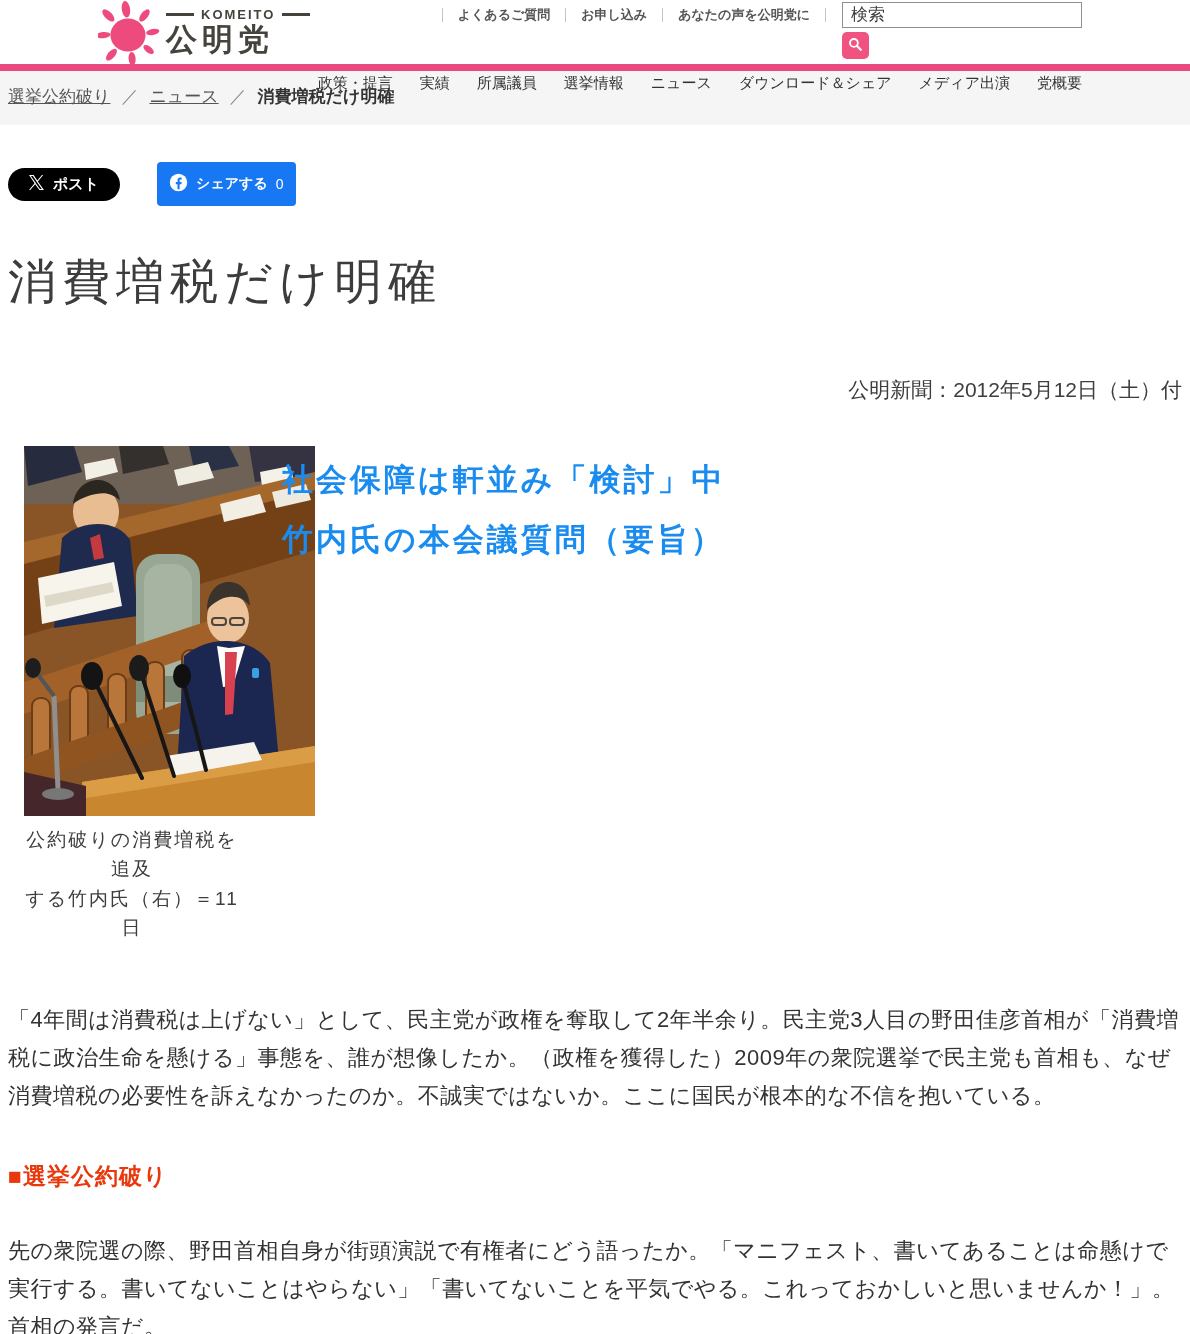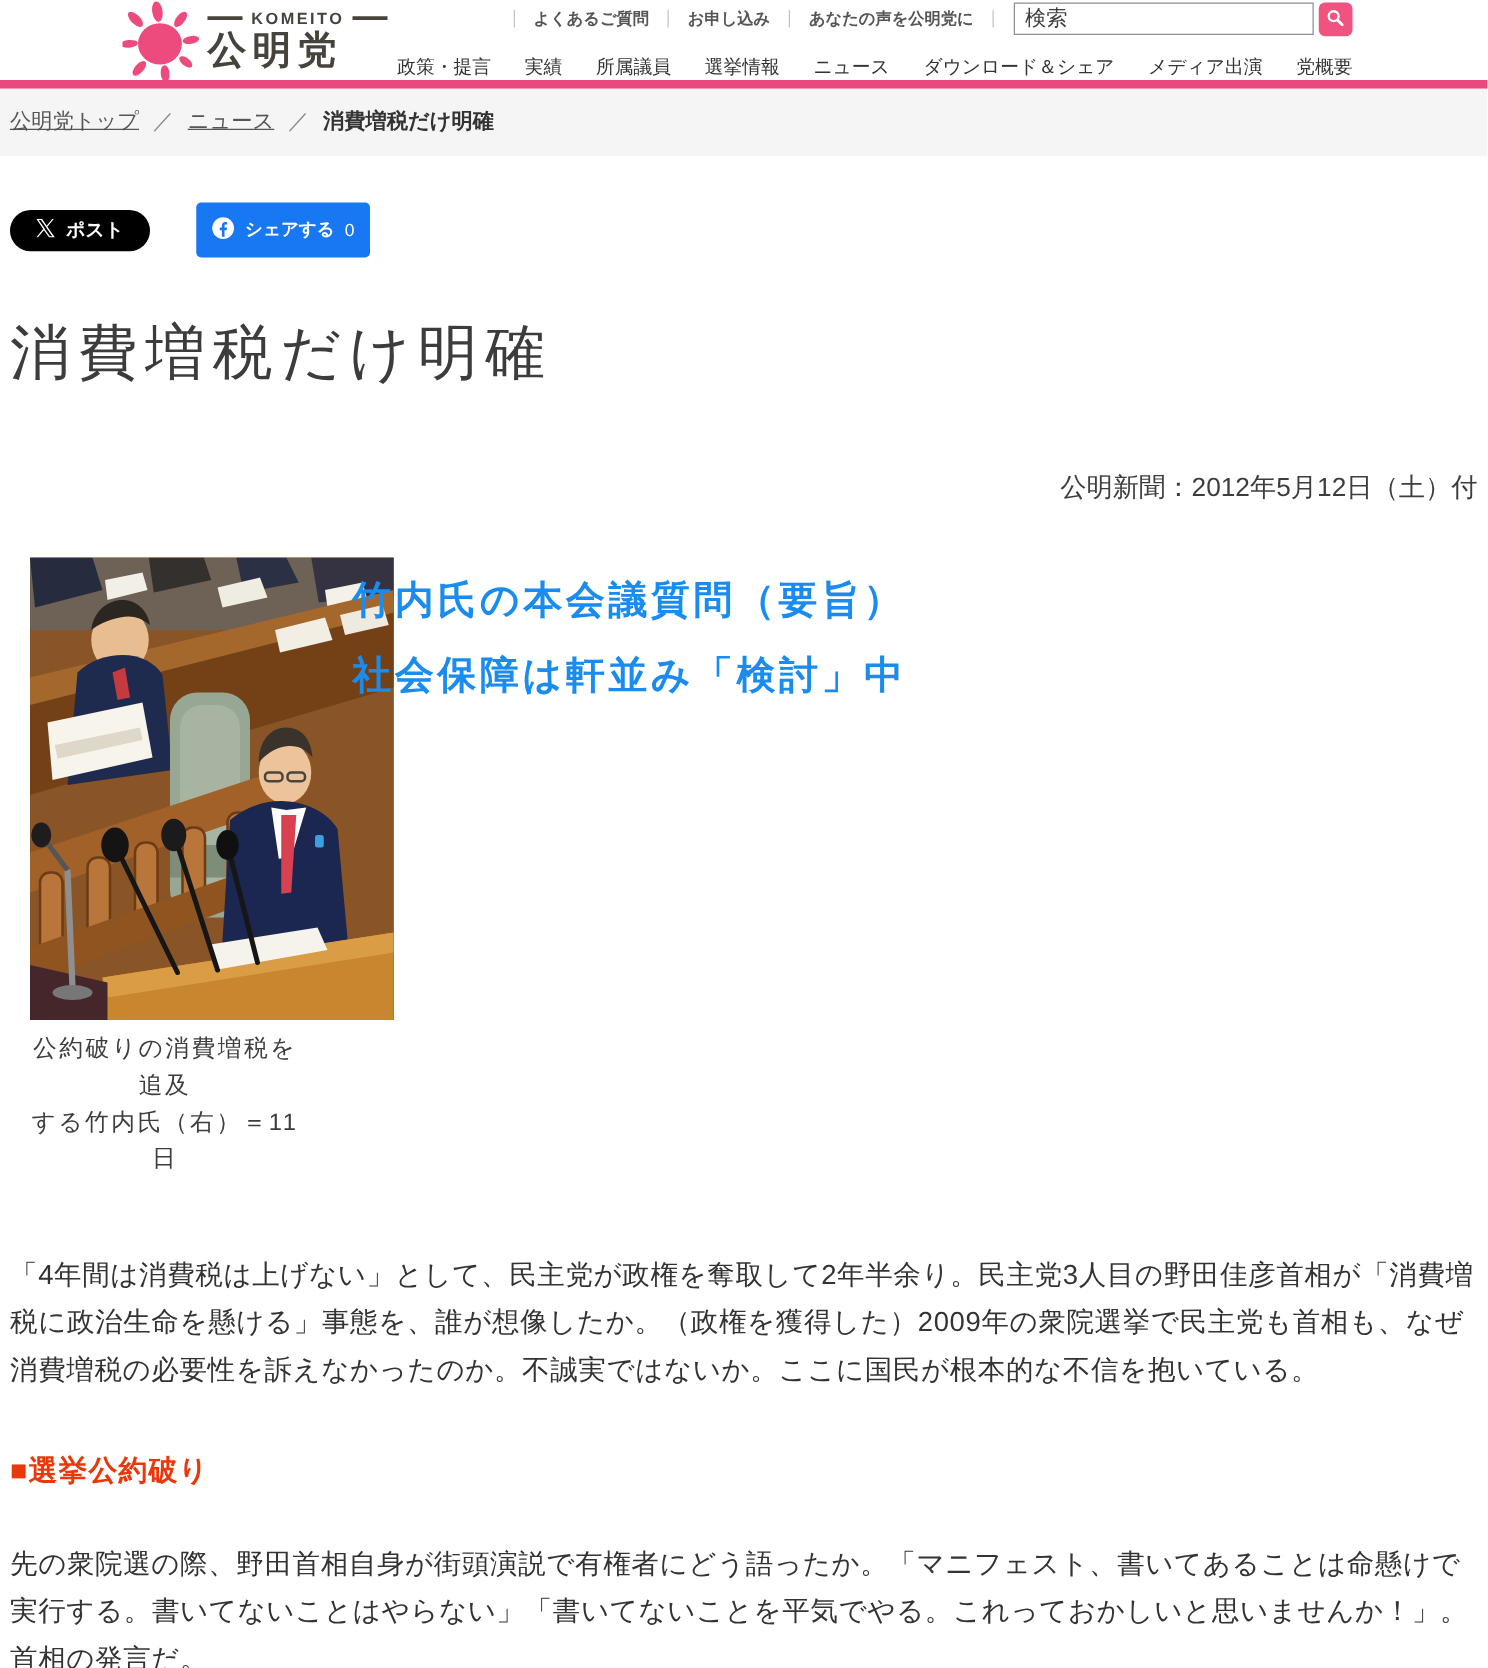"検索" .search-box { flex-direction: none -> column }
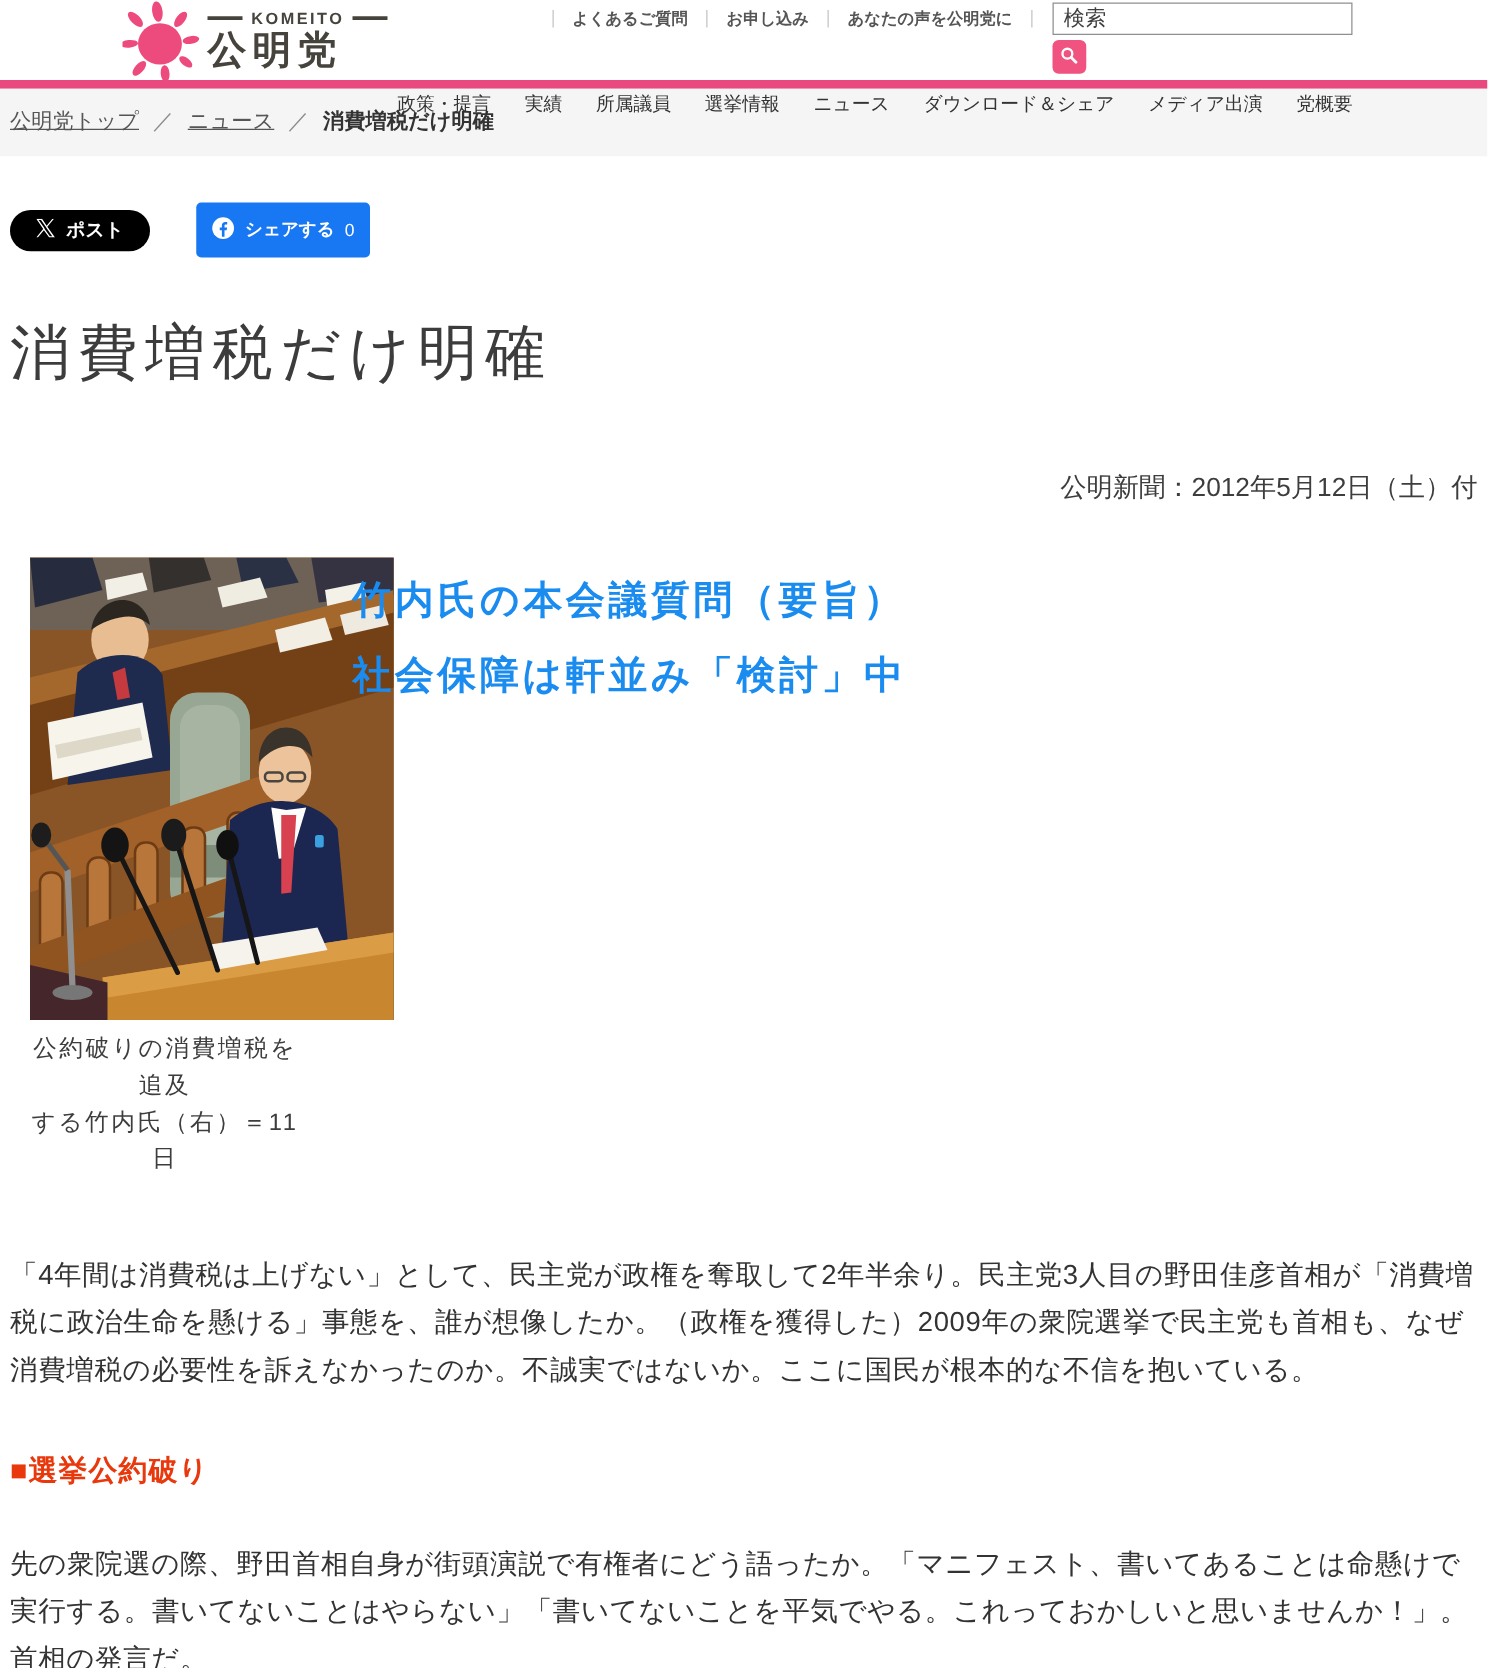"公明党トップ" a { text: 公明党トップ -> 選挙公約破り }
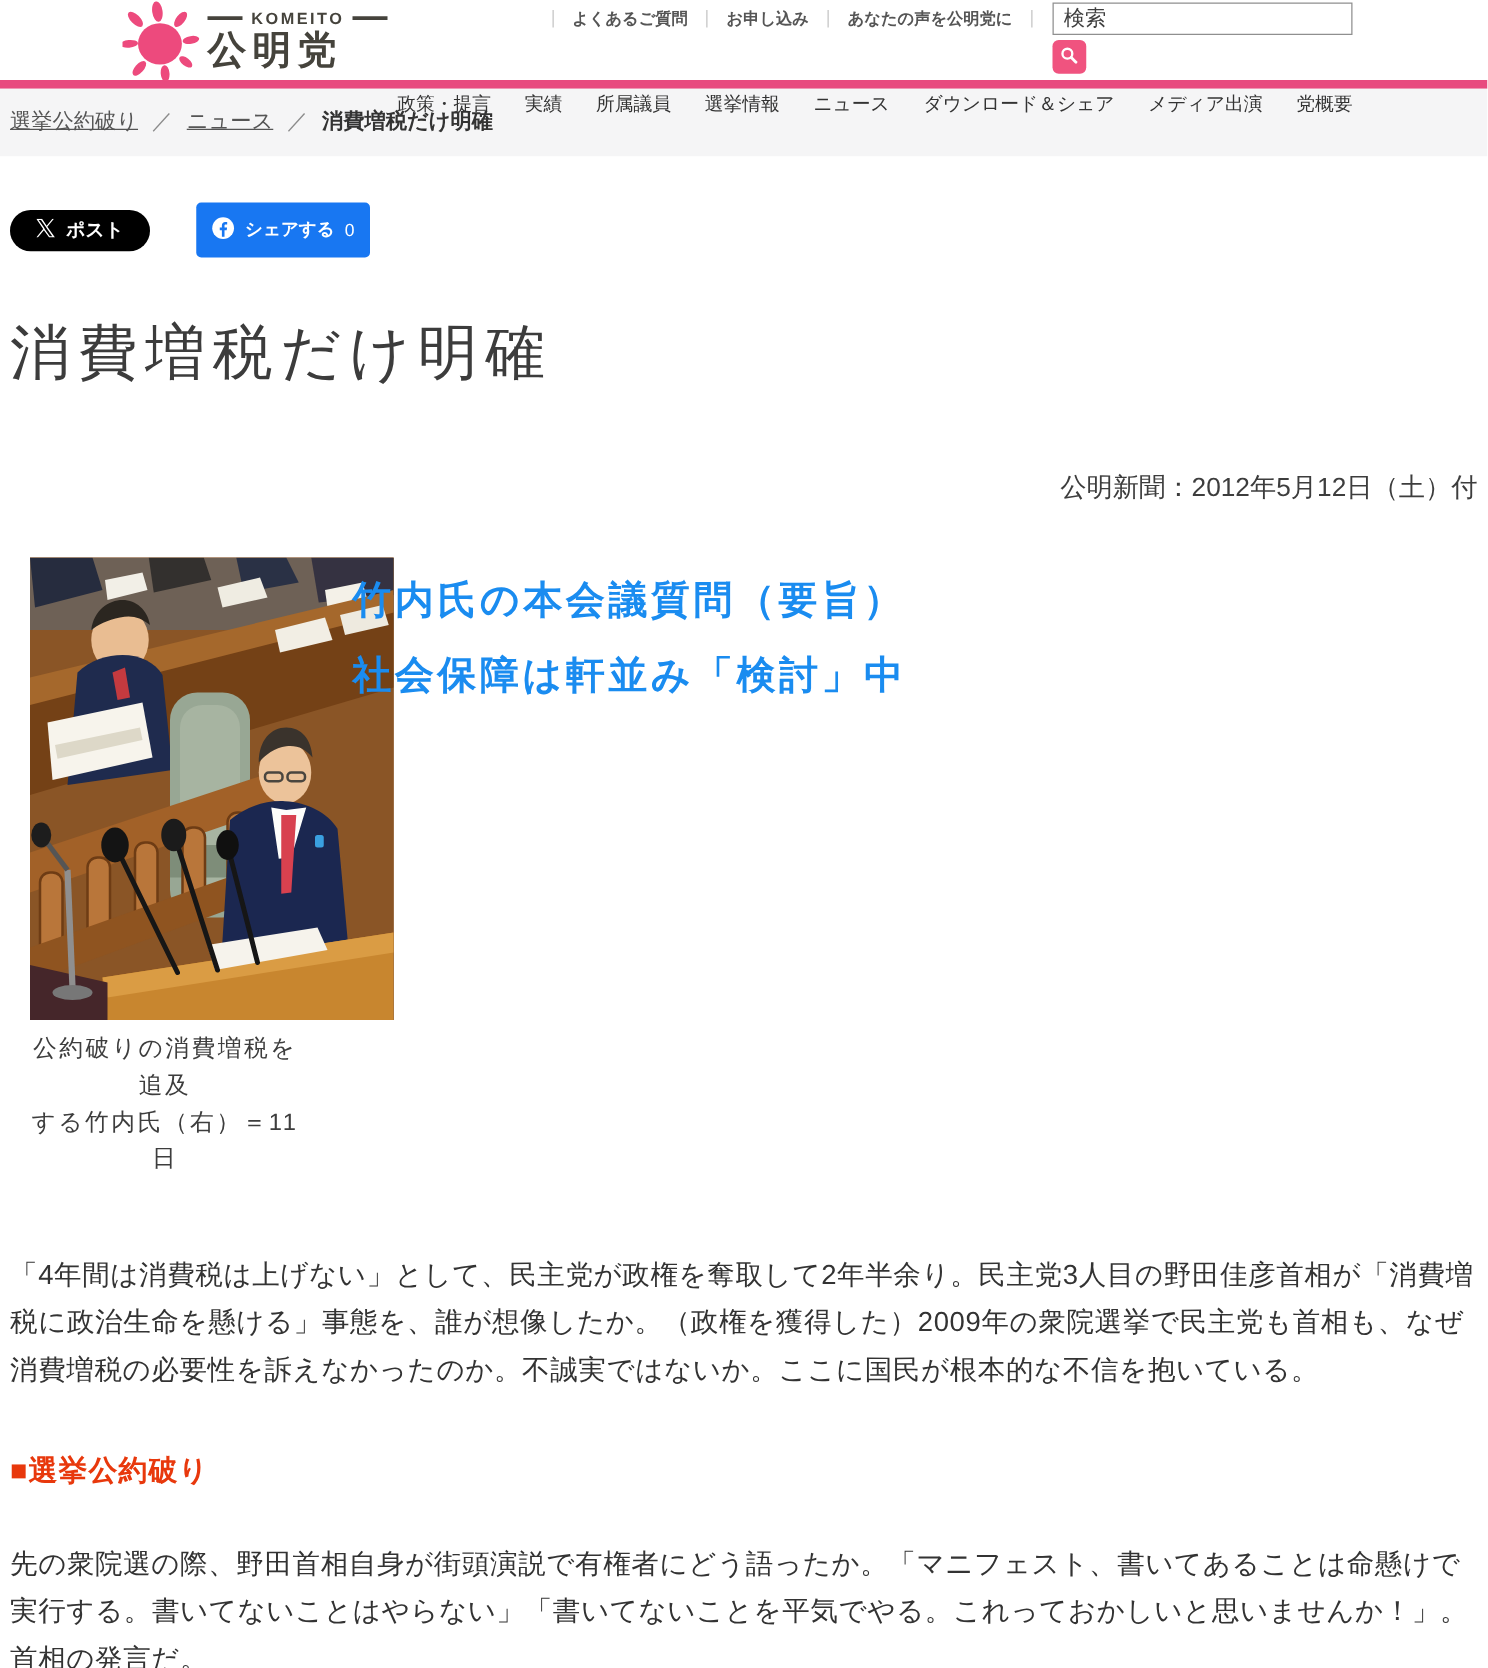"竹内氏の本会議質問（要旨）" div.headline-line { order: before "社会保障は軒並み「検討」中" -> after "社会保障は軒並み「検討」中" }
